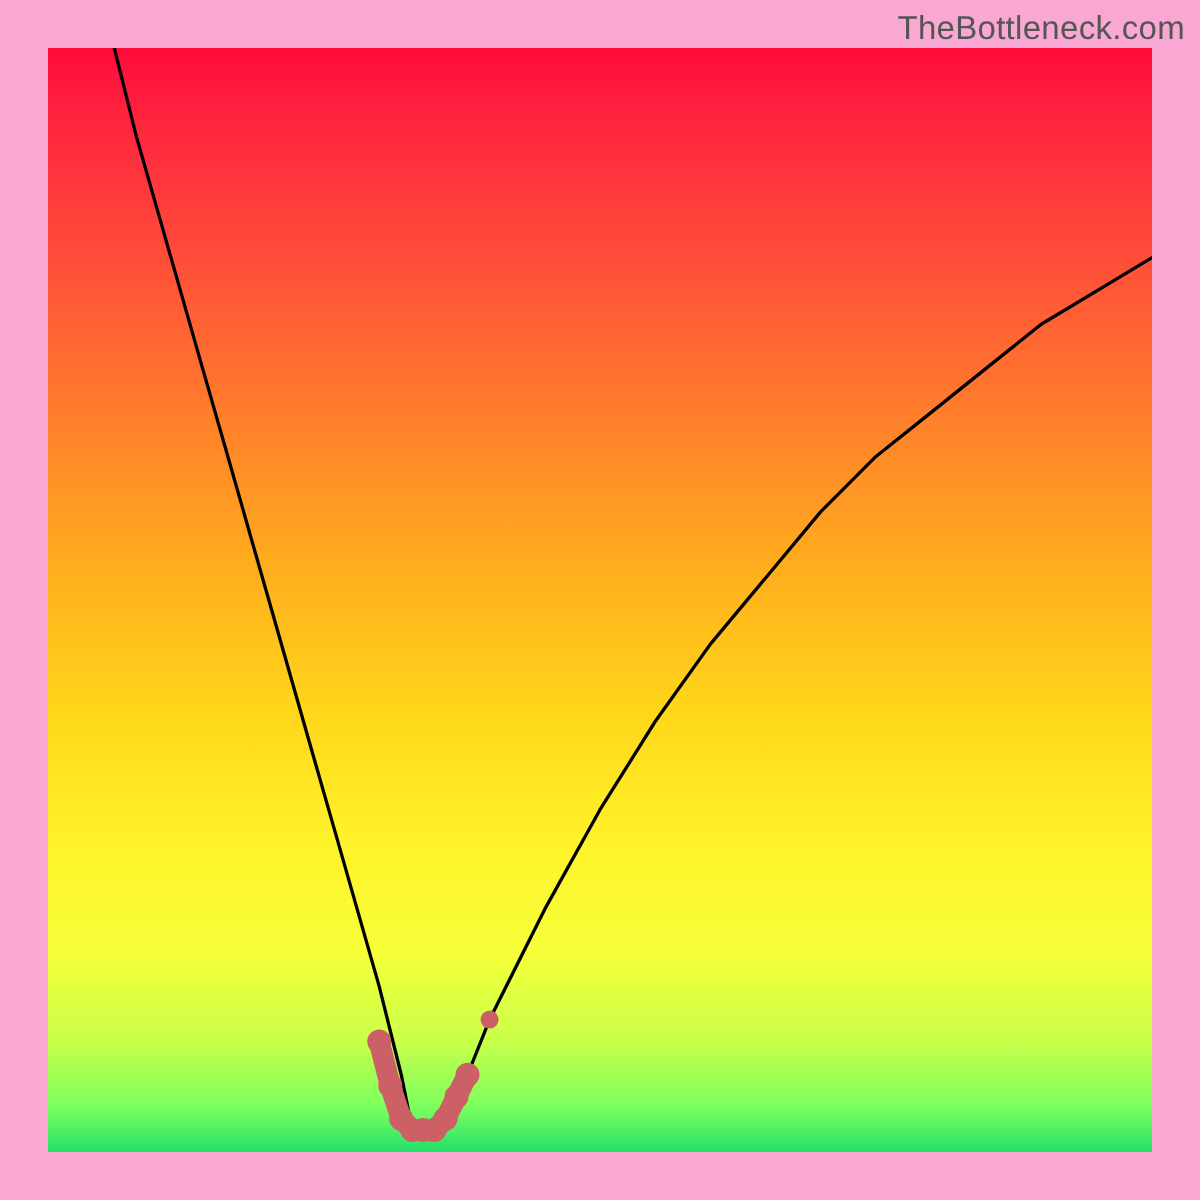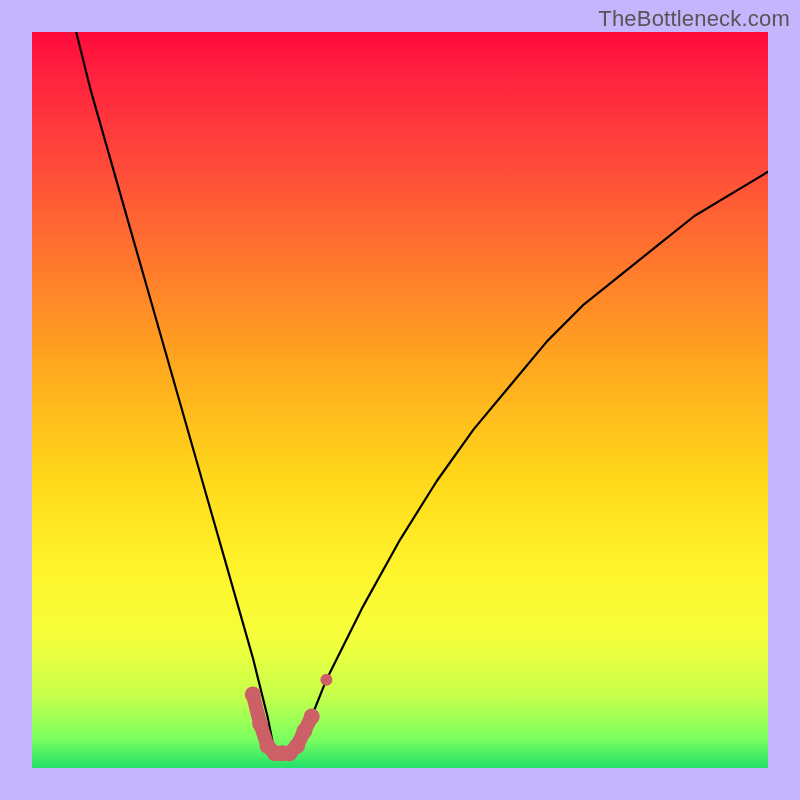"TheBottleneck.com" .frame { background: #c4b5fd -> #f9a8d4 }
